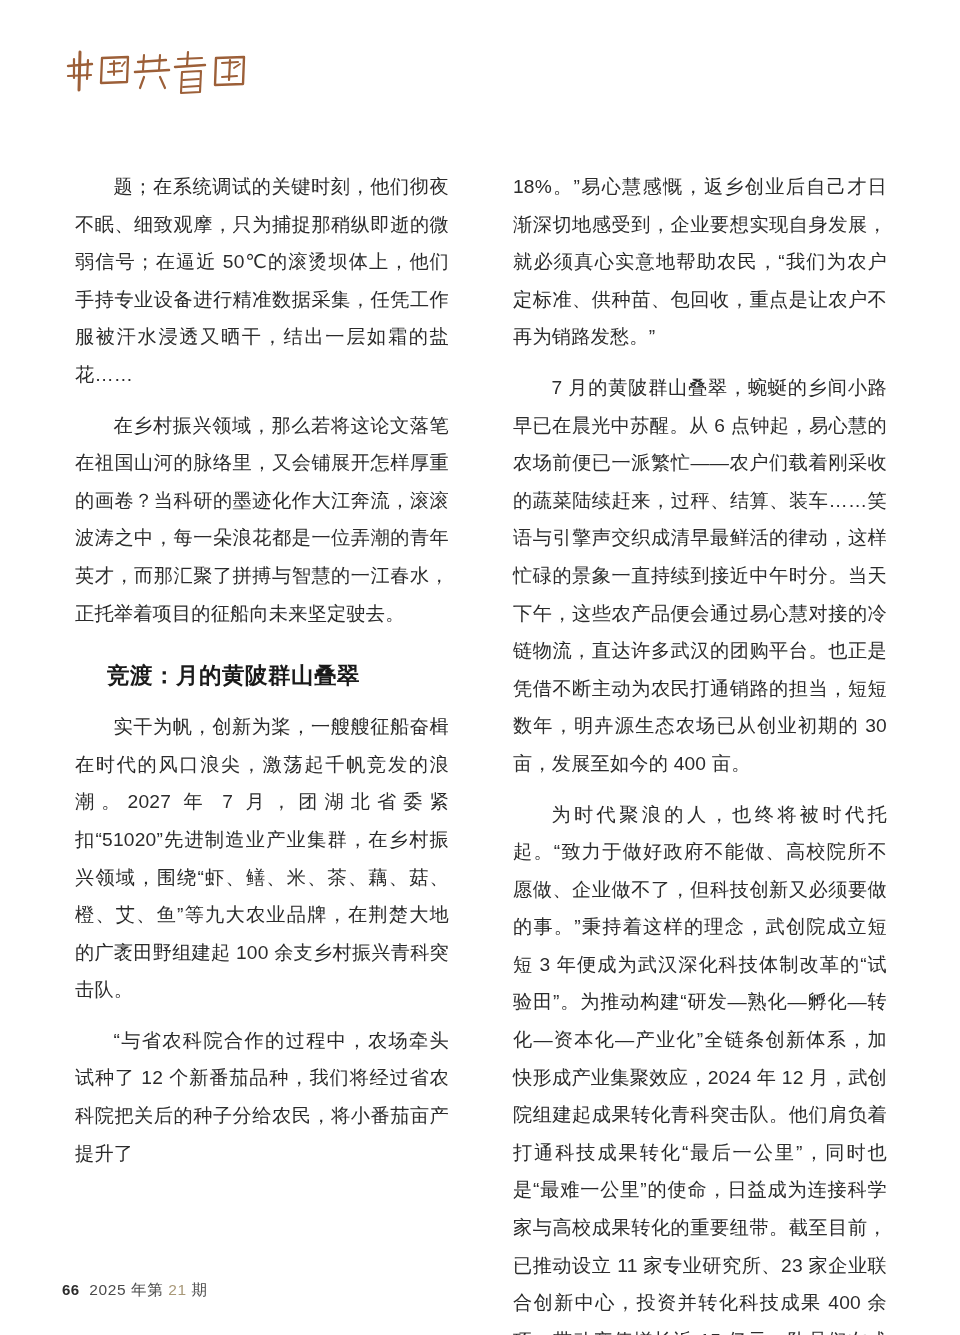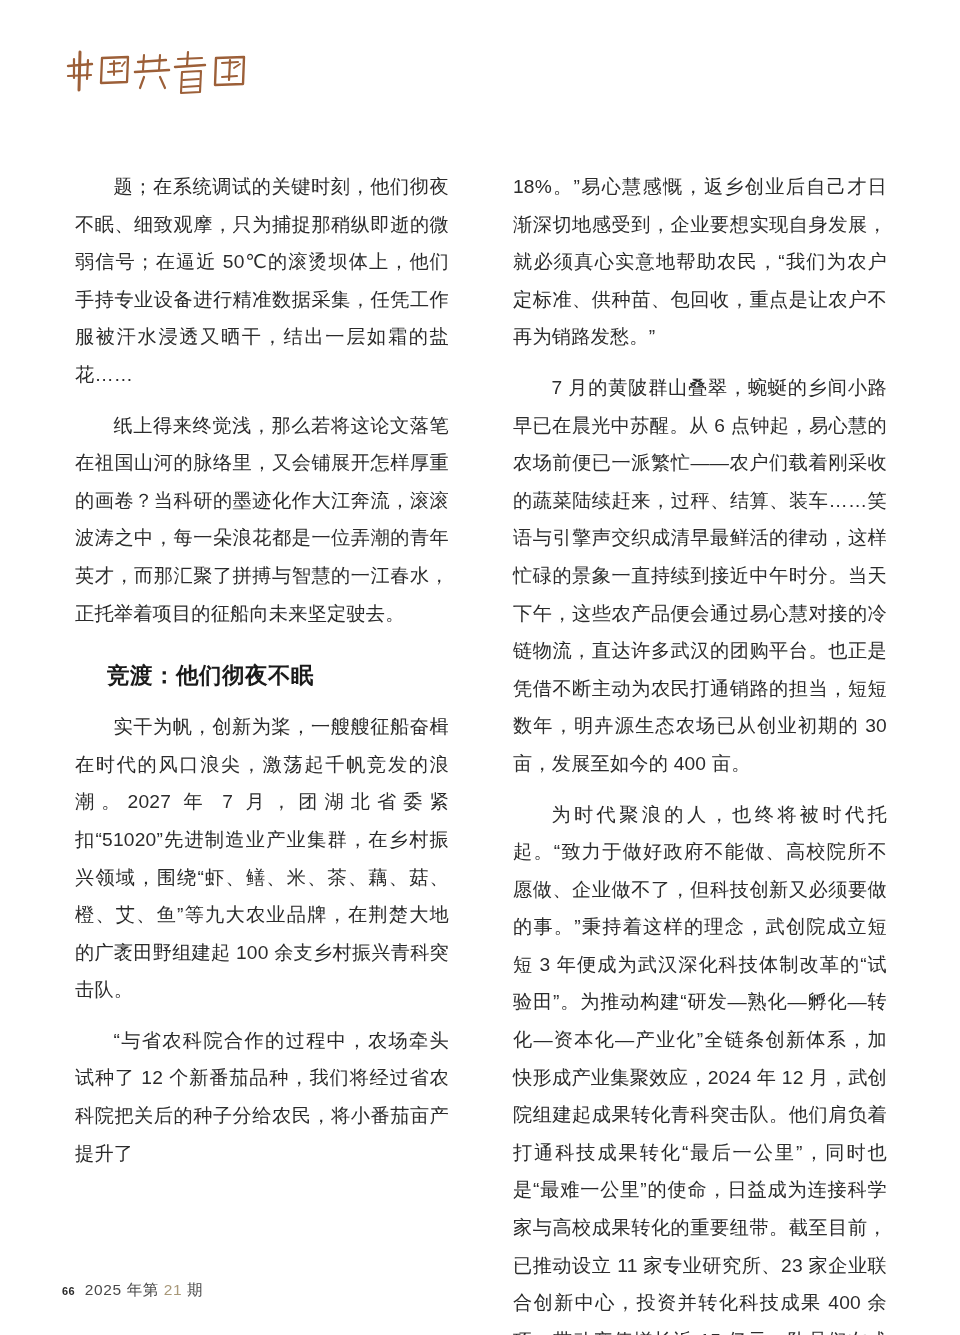"纸上得来终觉浅，那么若将这论文落笔在祖国山河的脉络里，又会铺展开怎样厚重的画卷？" p.para { text: 纸上得来终觉浅 -> 在乡村振兴领域 }
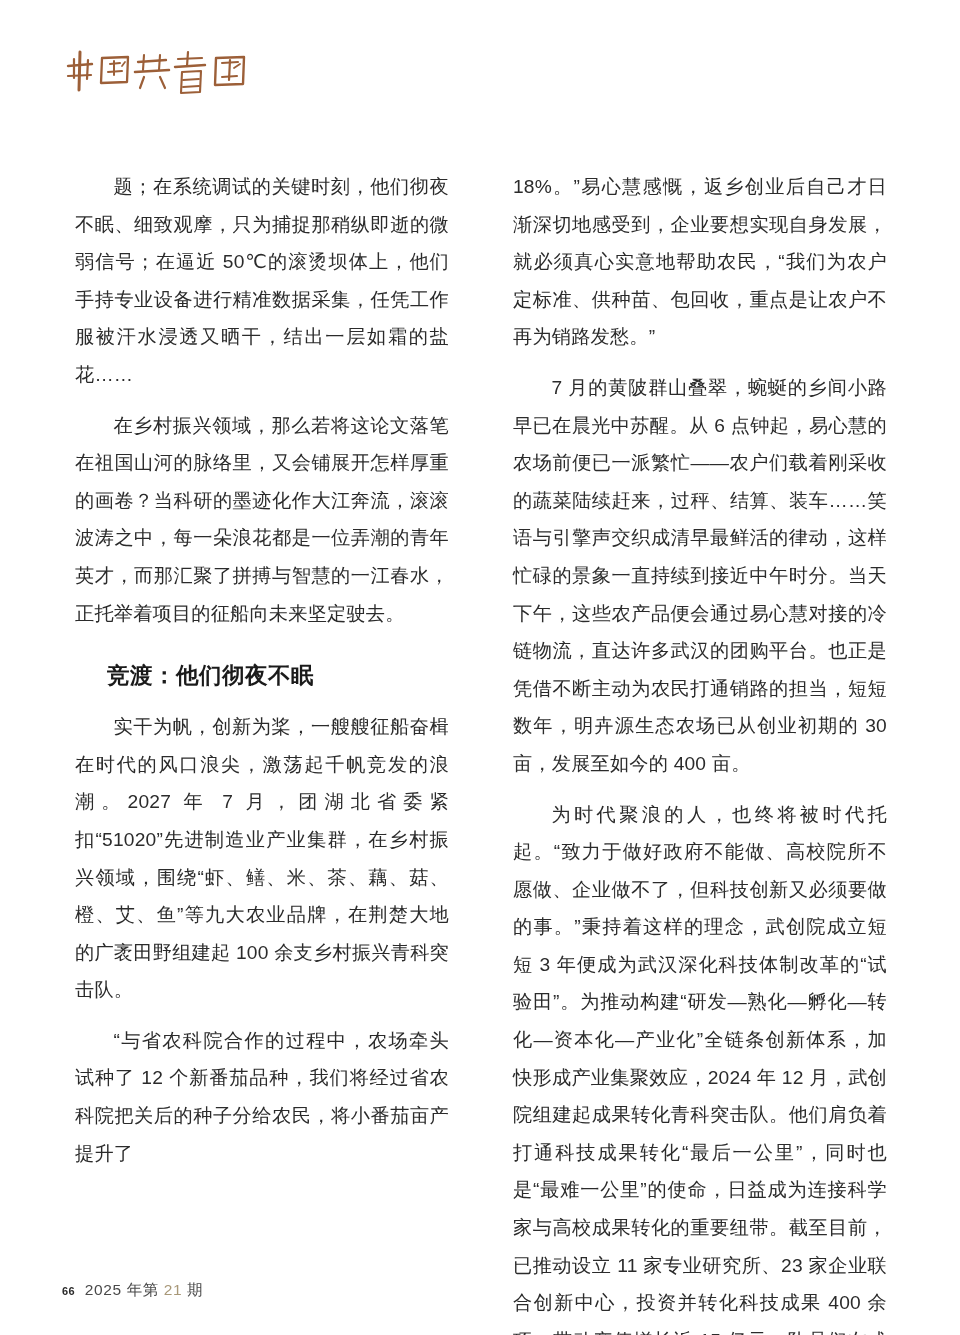"竞渡：他们彻夜不眠" h2.section-heading { text: 他们彻夜不眠 -> 月的黄陂群山叠翠 }
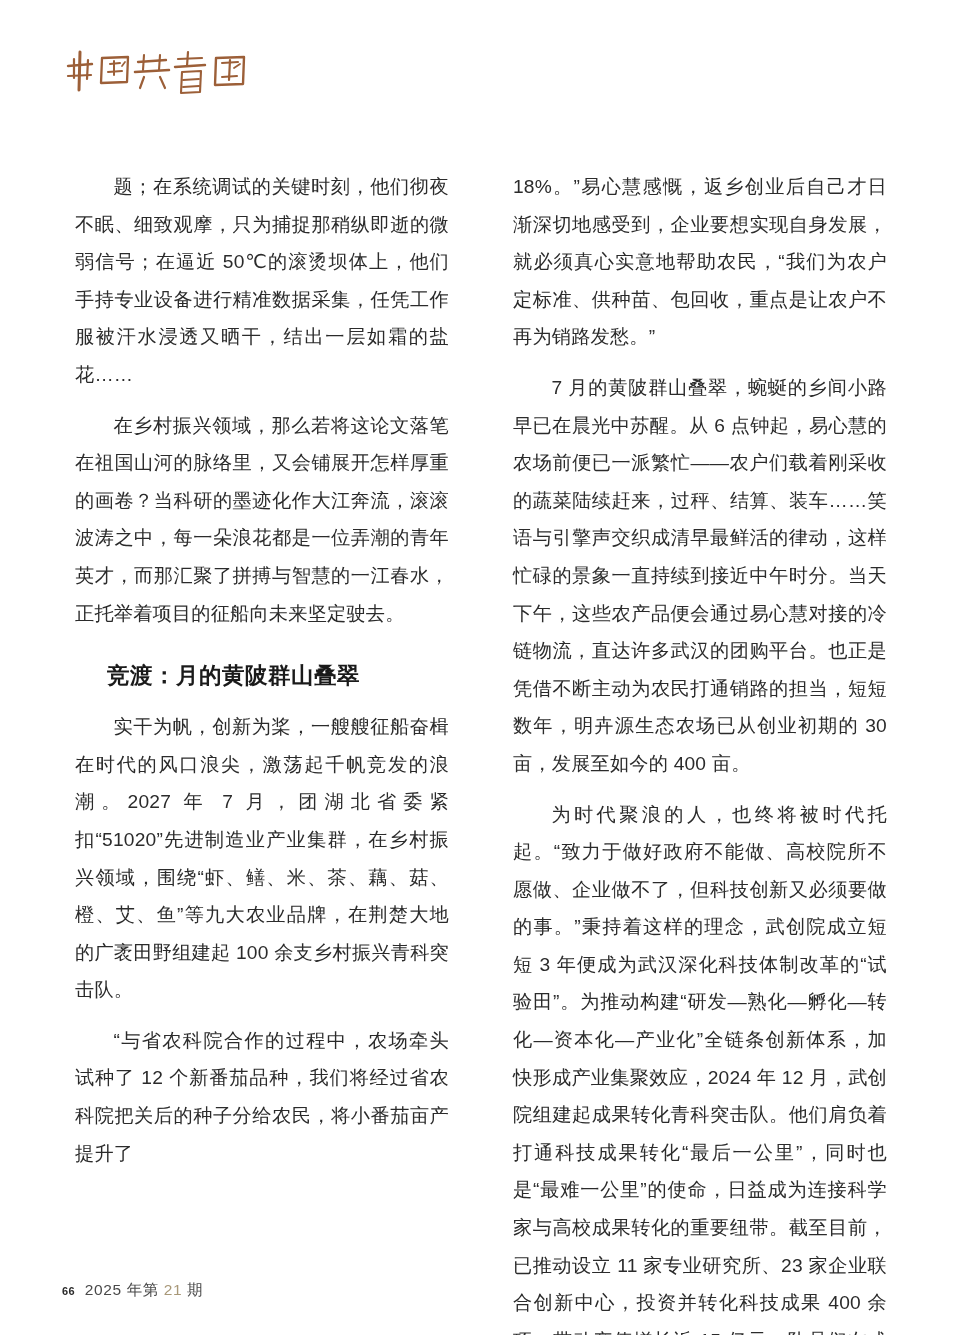"66" .footer .page-num { font-size: 11px -> 15px }
